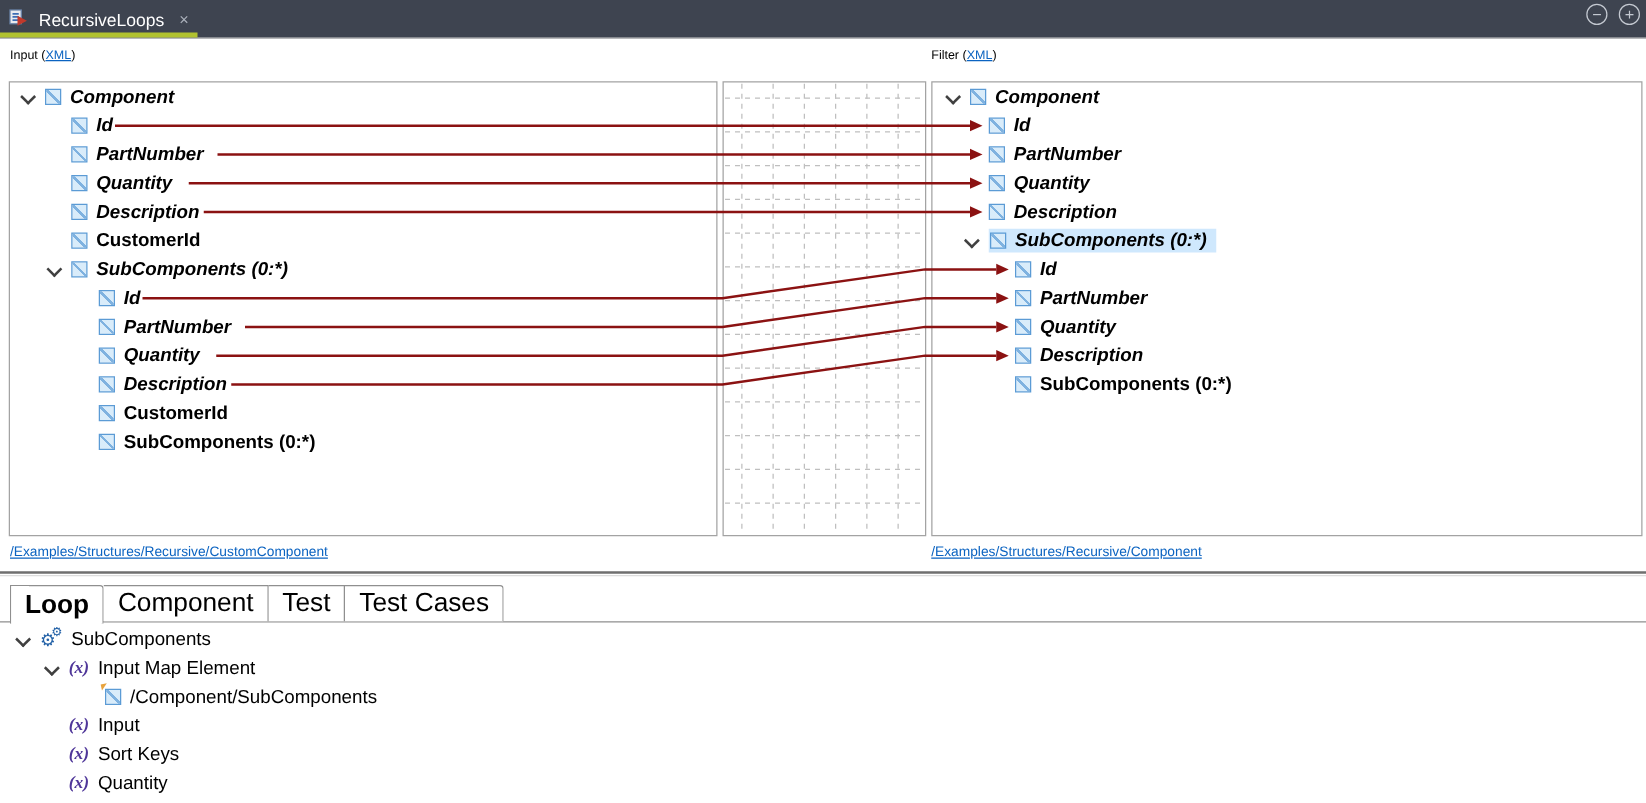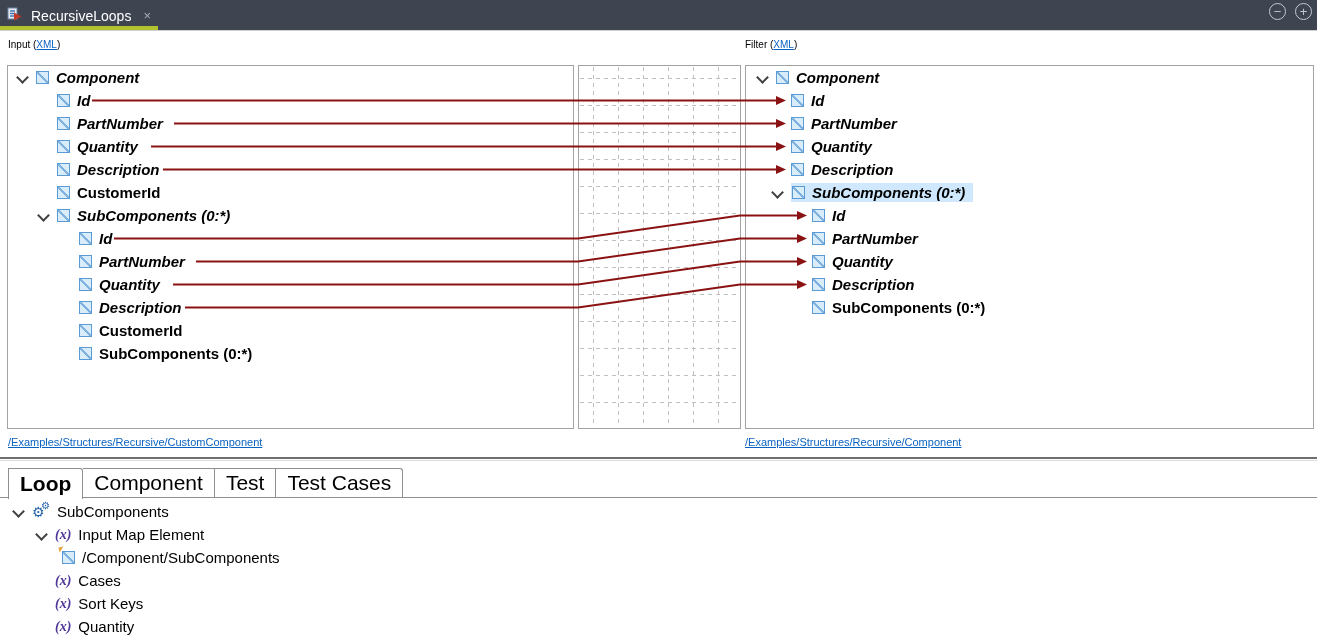"/Component/SubComponents" .b2 { padding-left: 62px -> 84px }
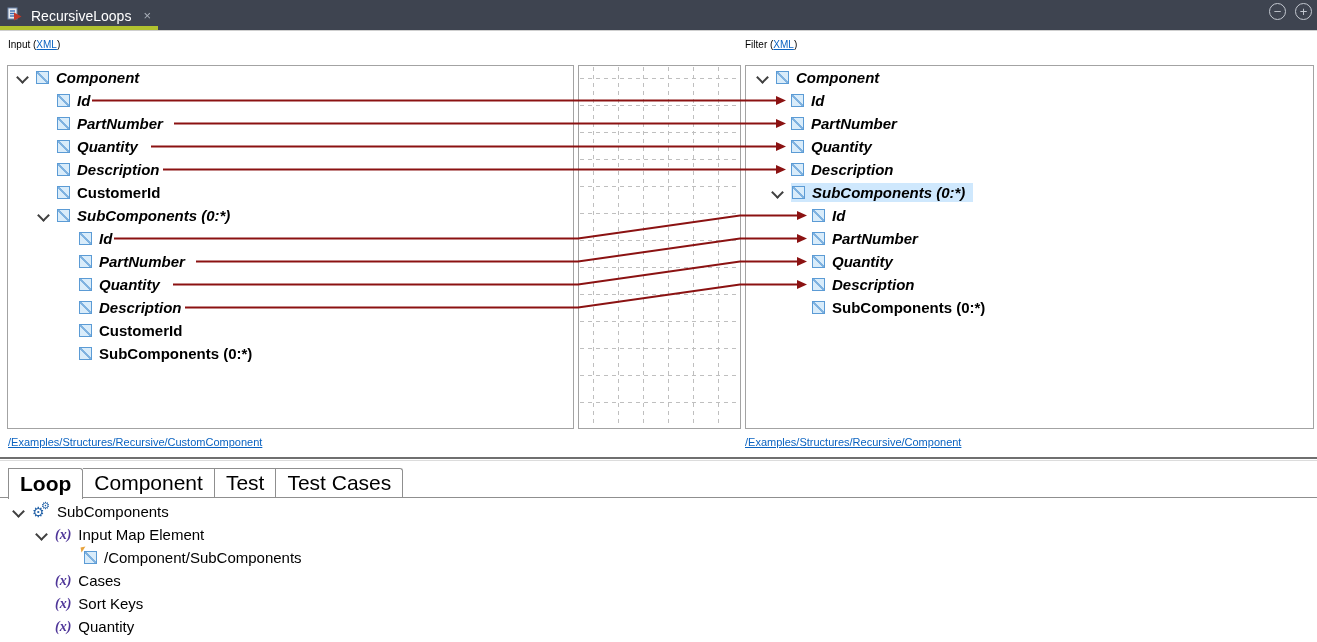"Cases" span.lbl { text: Cases -> Input }
